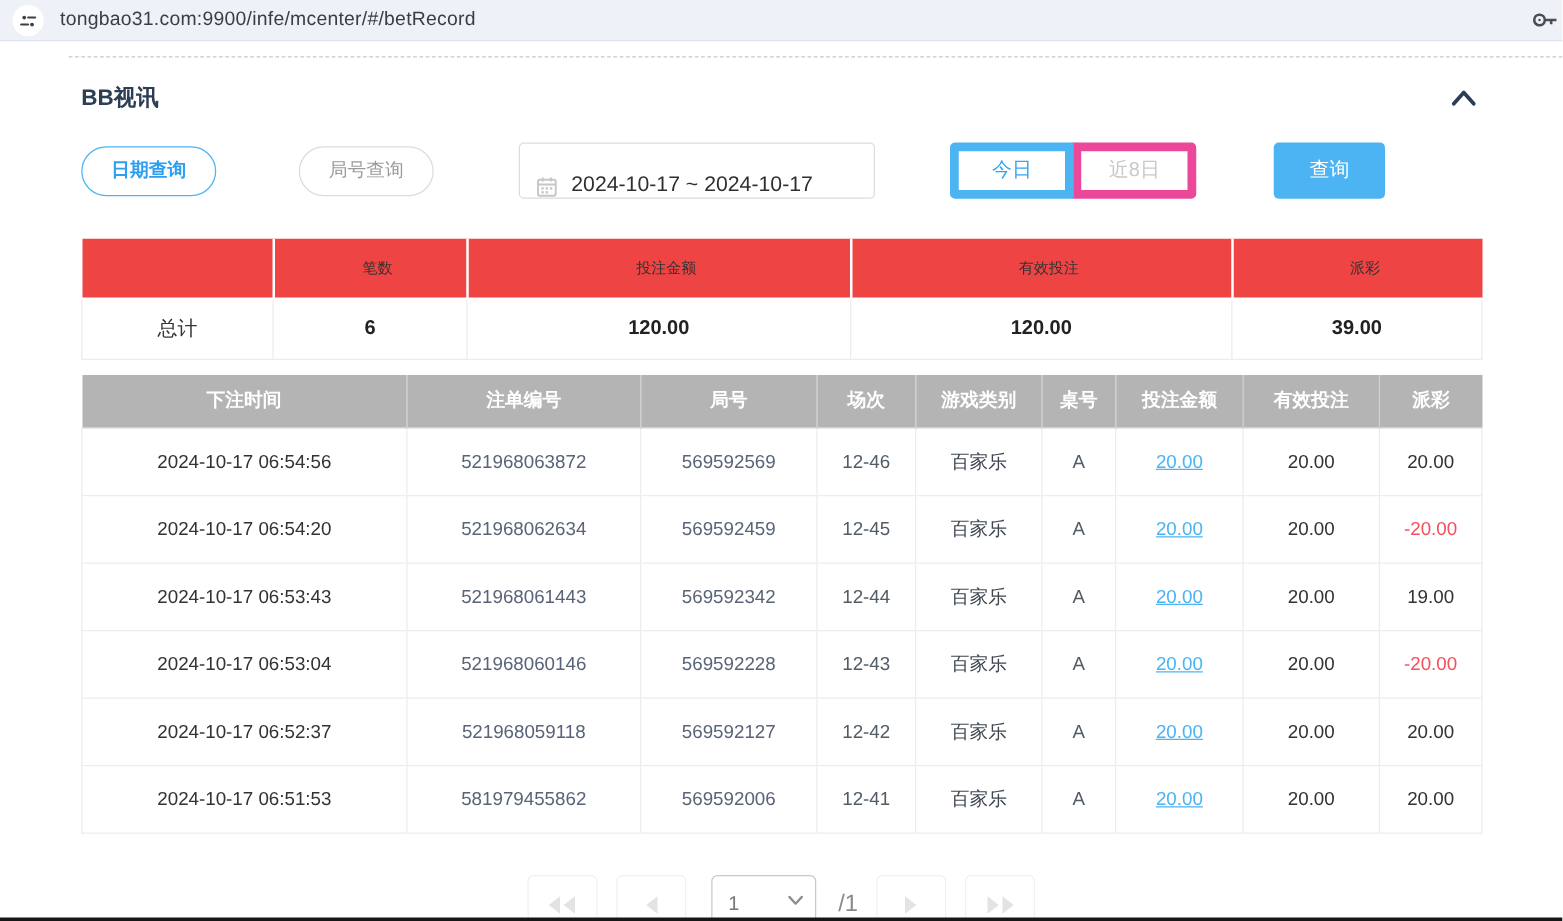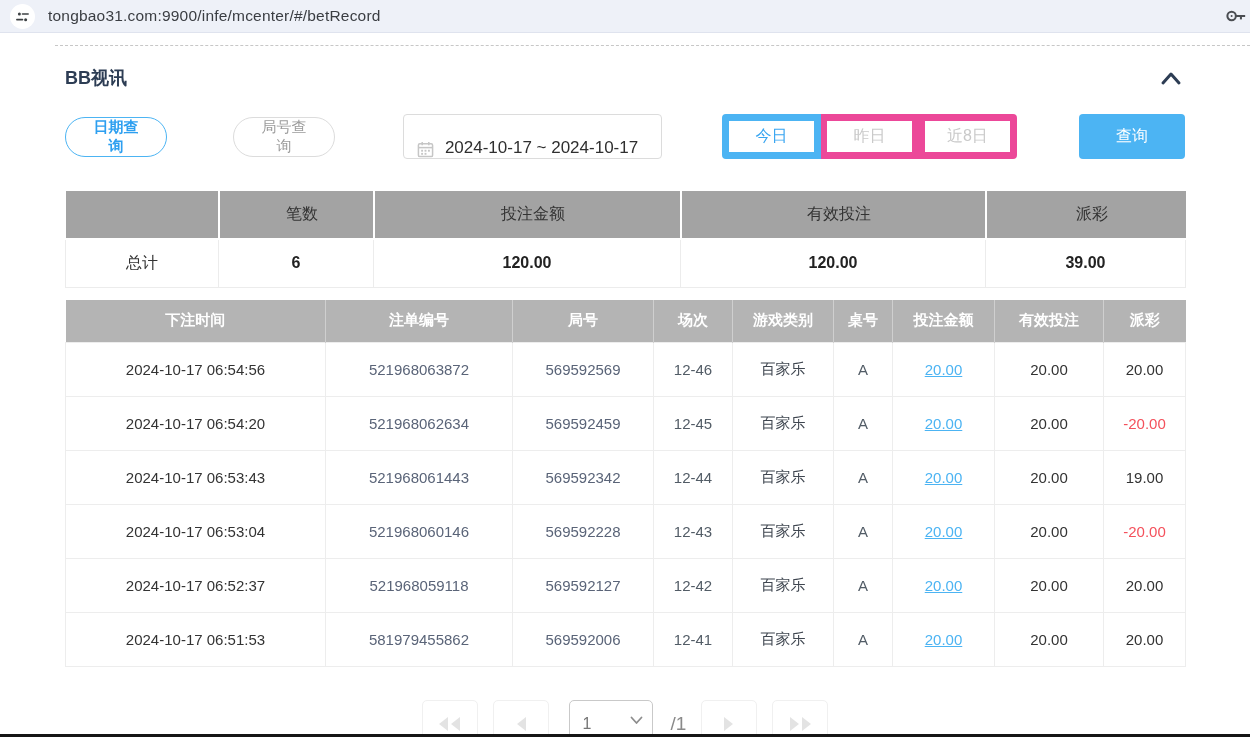"昨日" button.quick-btn { html: <button>昨日</button> -> none }
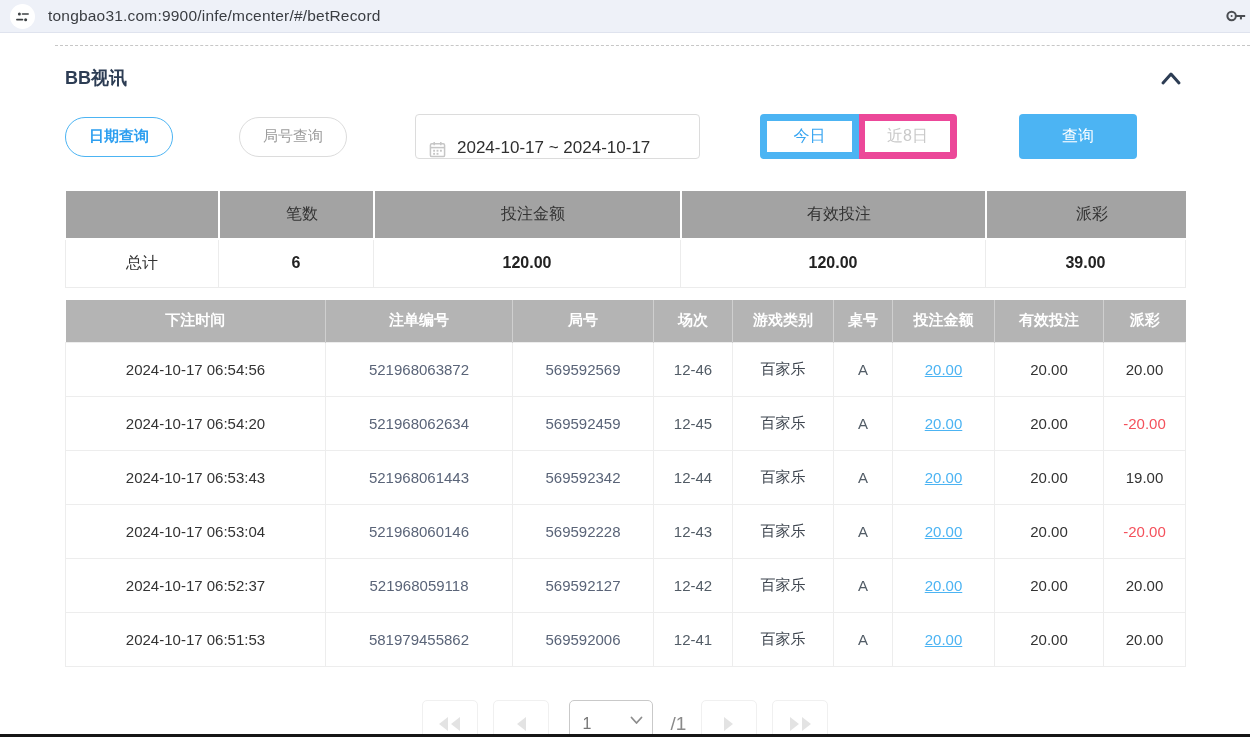"查询" .search-btn { width: 118px -> 89px }
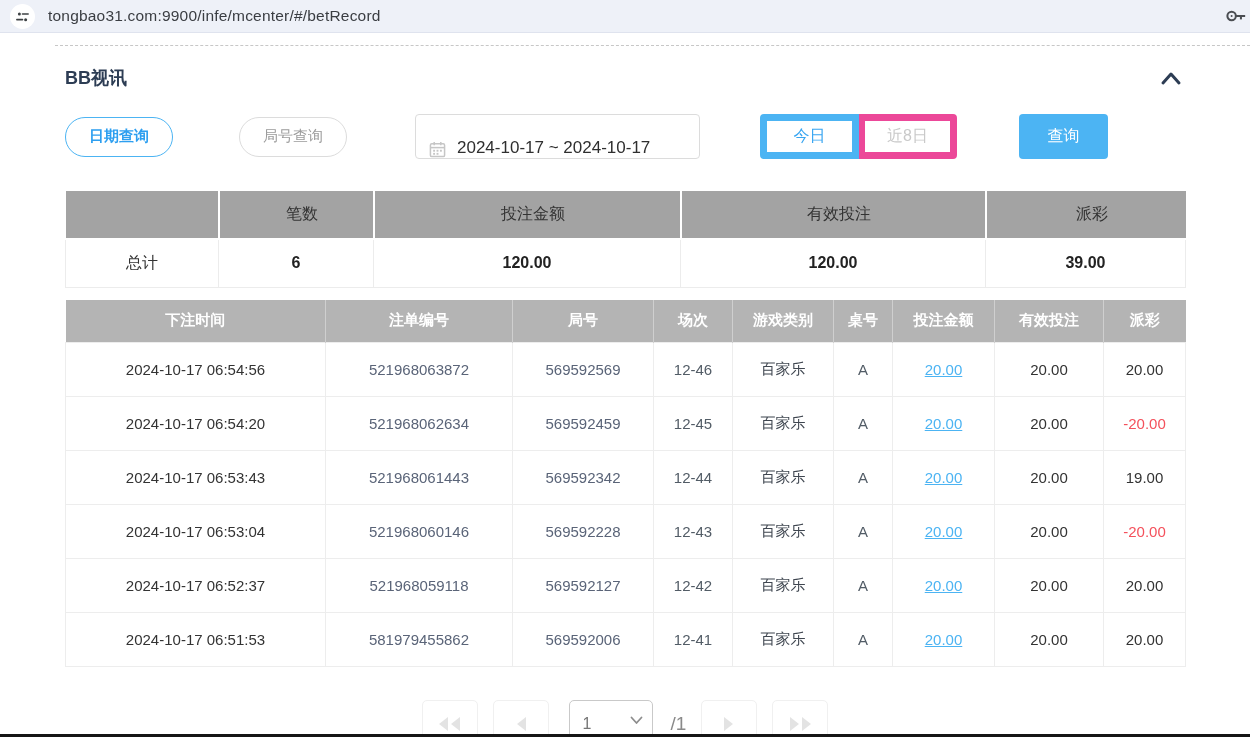"笔数" .summary th { background: #a3a3a3 -> #ef4444; font-size: 16px -> 12px }
